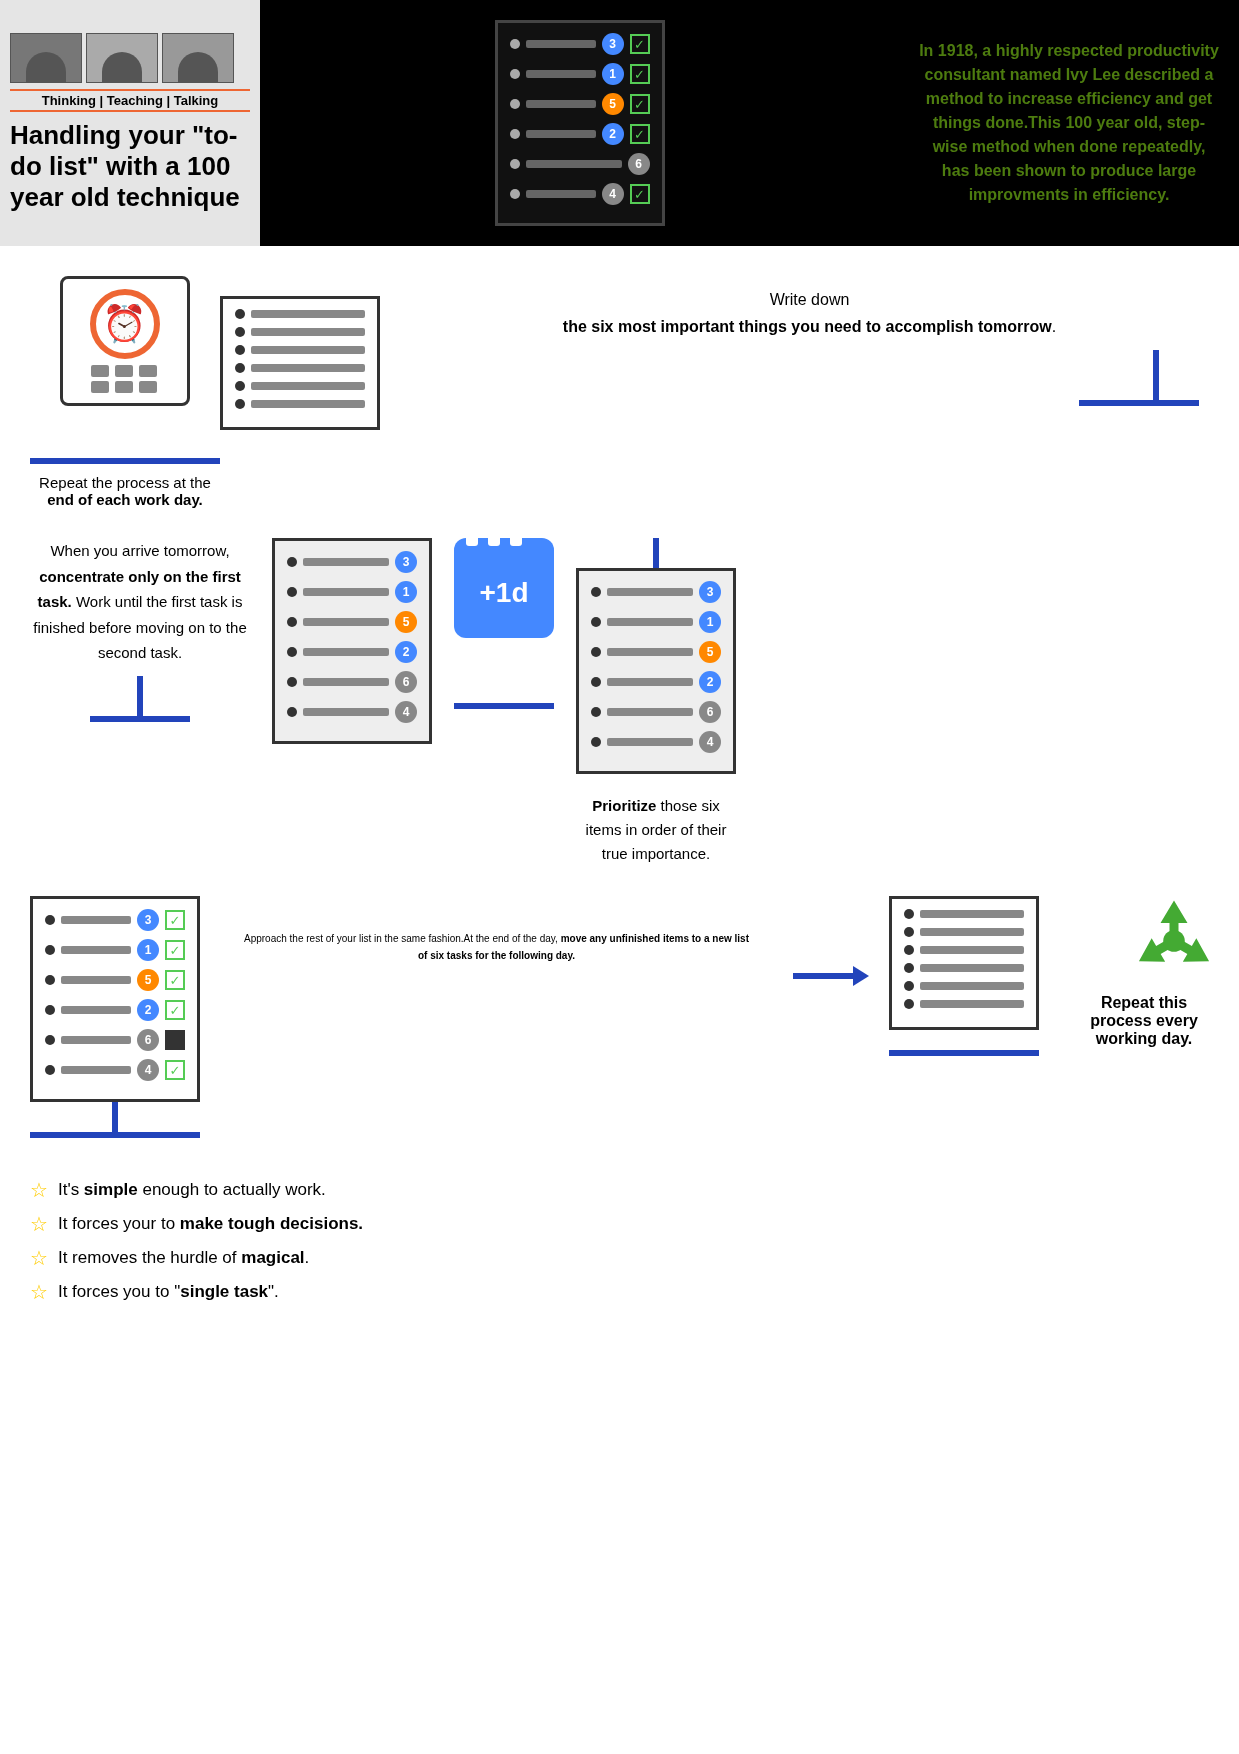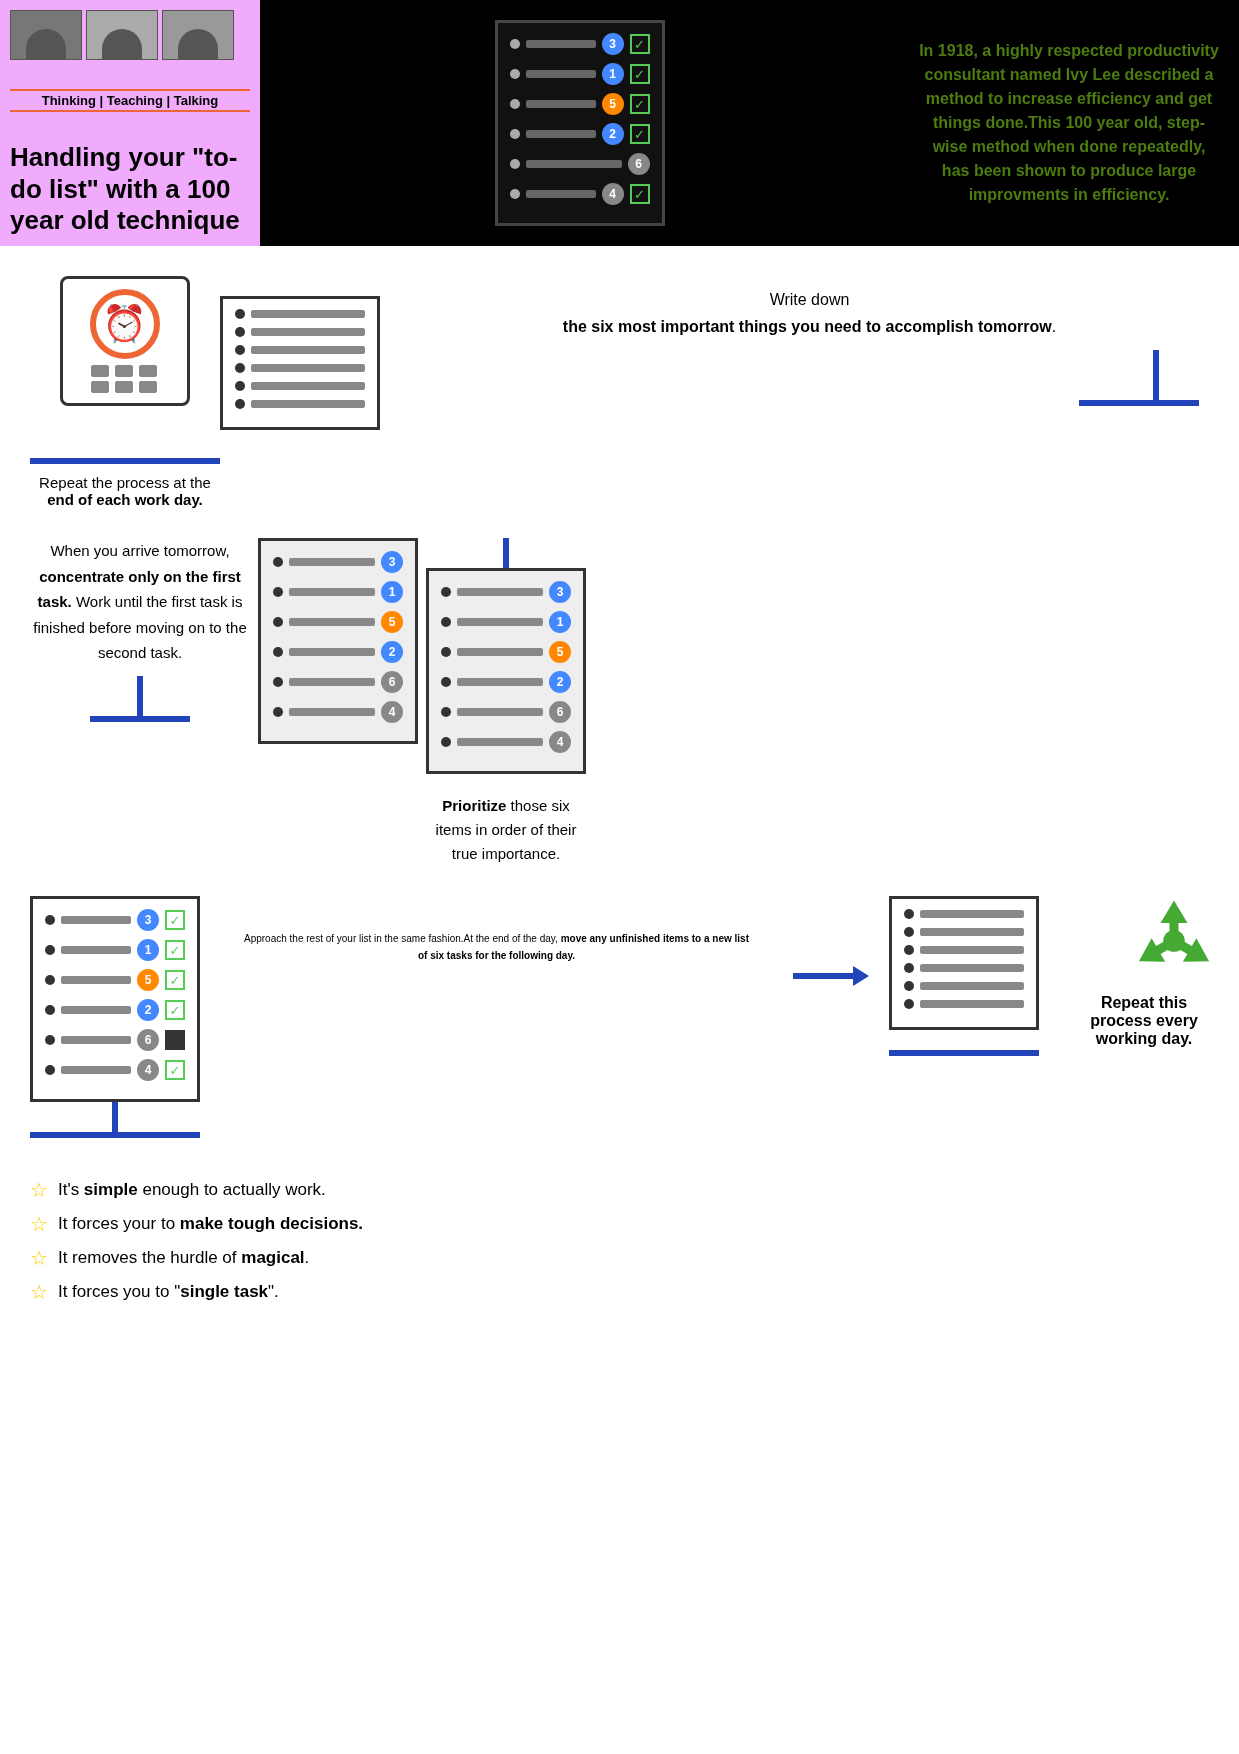"Thinking | Teaching | Talking" .top-left { background: #f0abfc -> #e5e5e5; justify-content: space-between -> center }
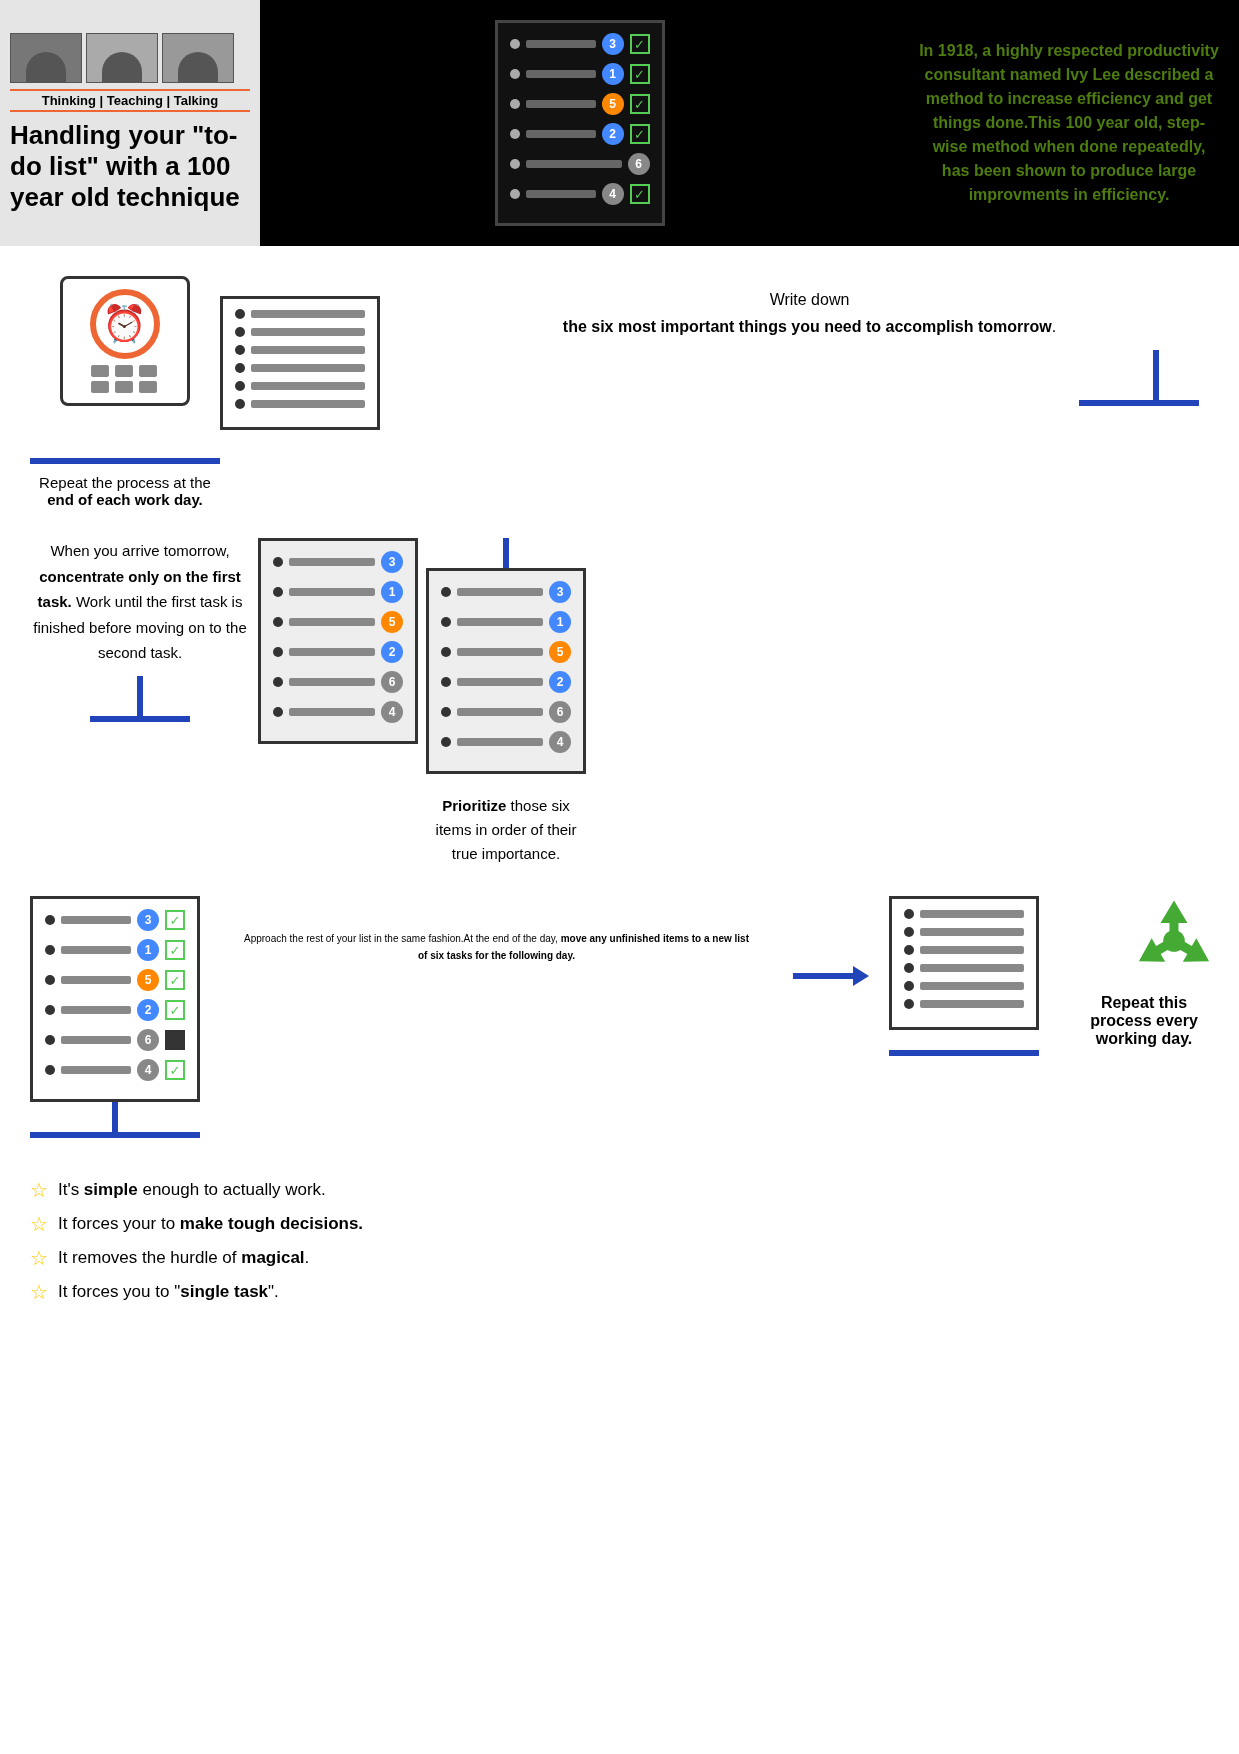"When you arrive tomorrow," div { gap: 8px -> 22px }
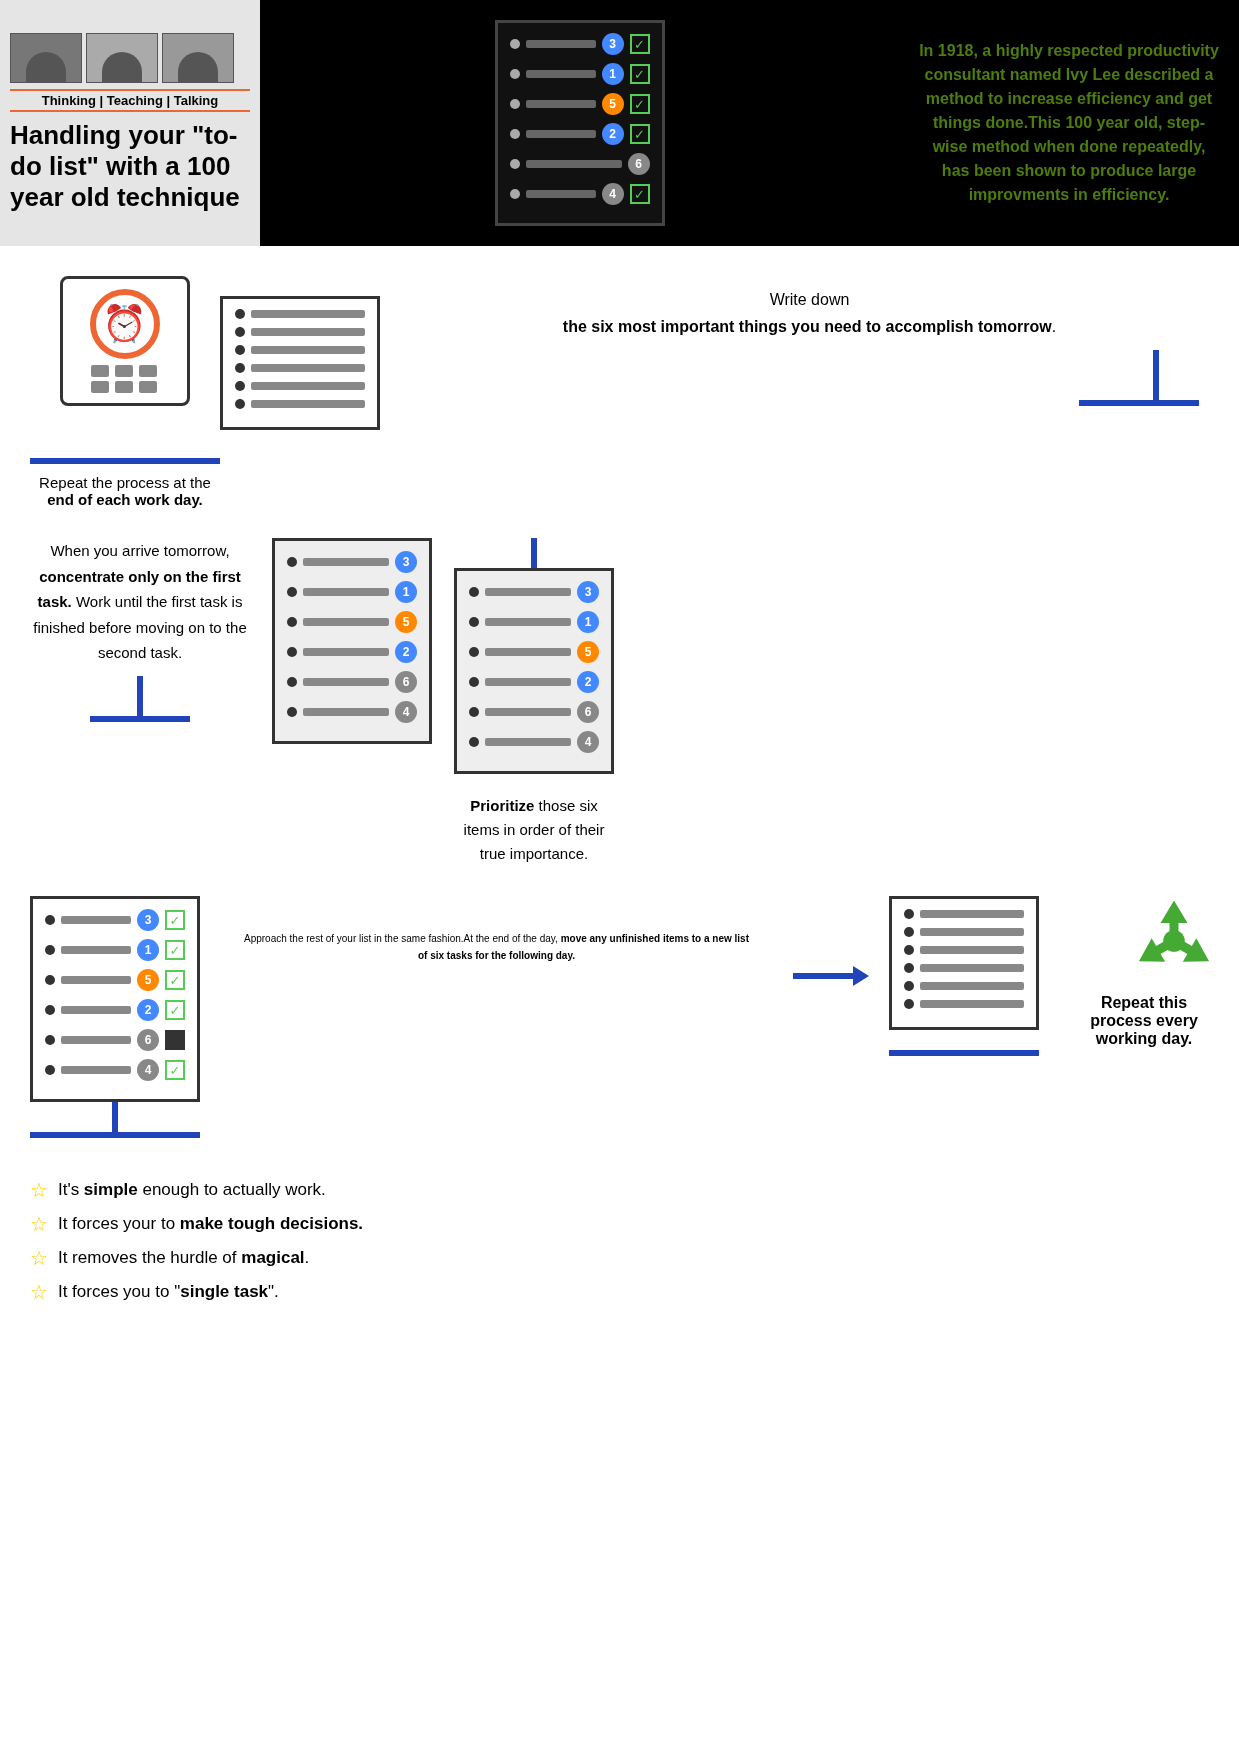"+1d" div { html: none -> <div> <div> <div> <div></div> <div></div> <div></div> </div> <span>+1d</span> </div> <div></div> </div> }
